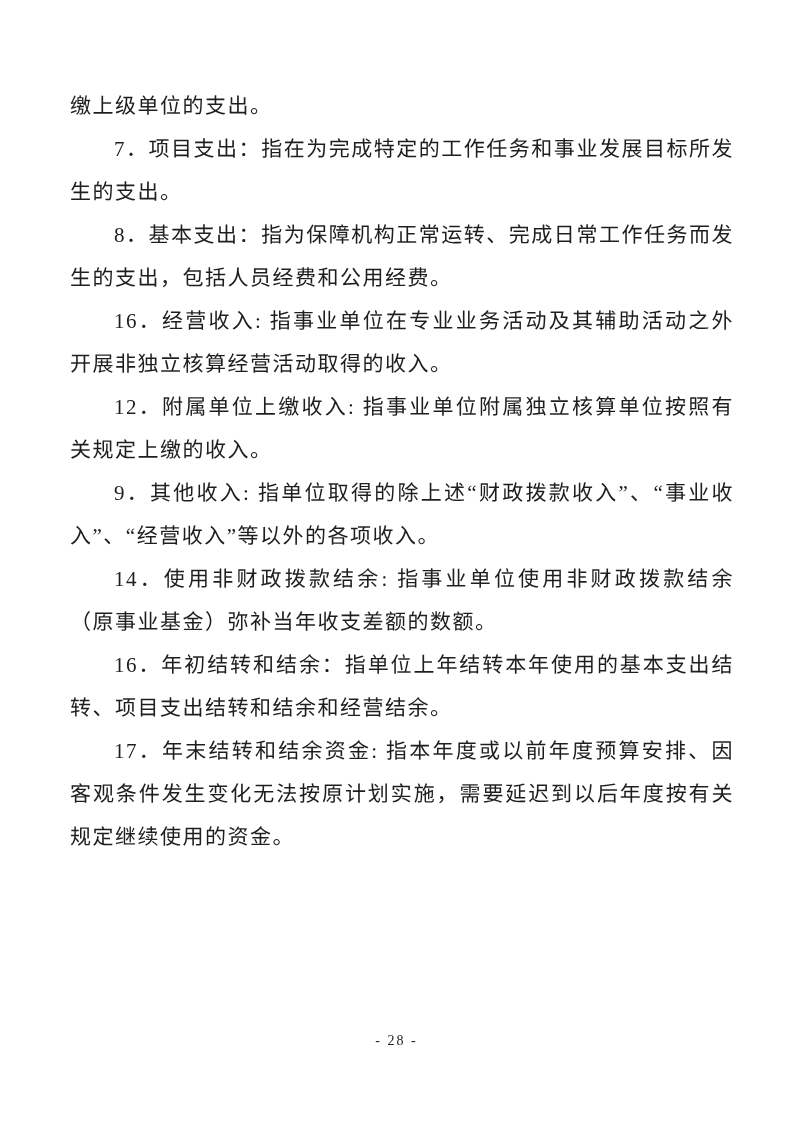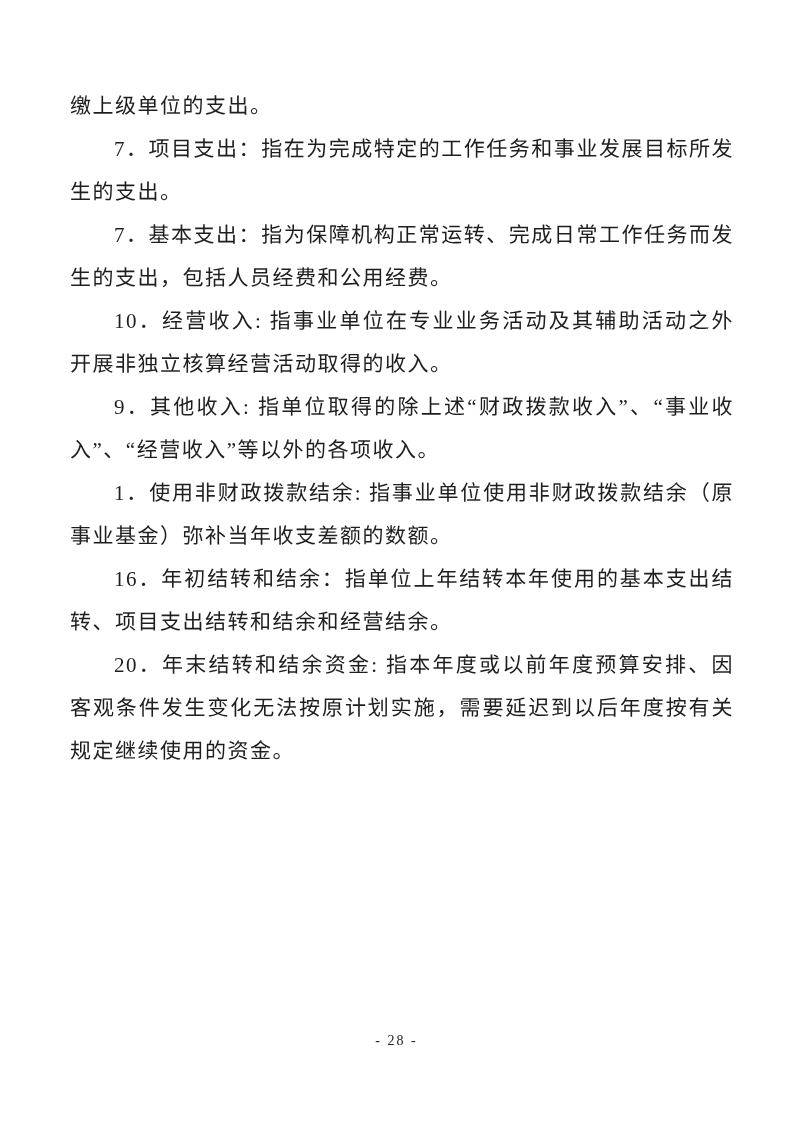"7．基本支出：指为保障机构正常运转、完成日常工作任务而发生的支出，包括人员经费和" p.para { text: 7 -> 8 }
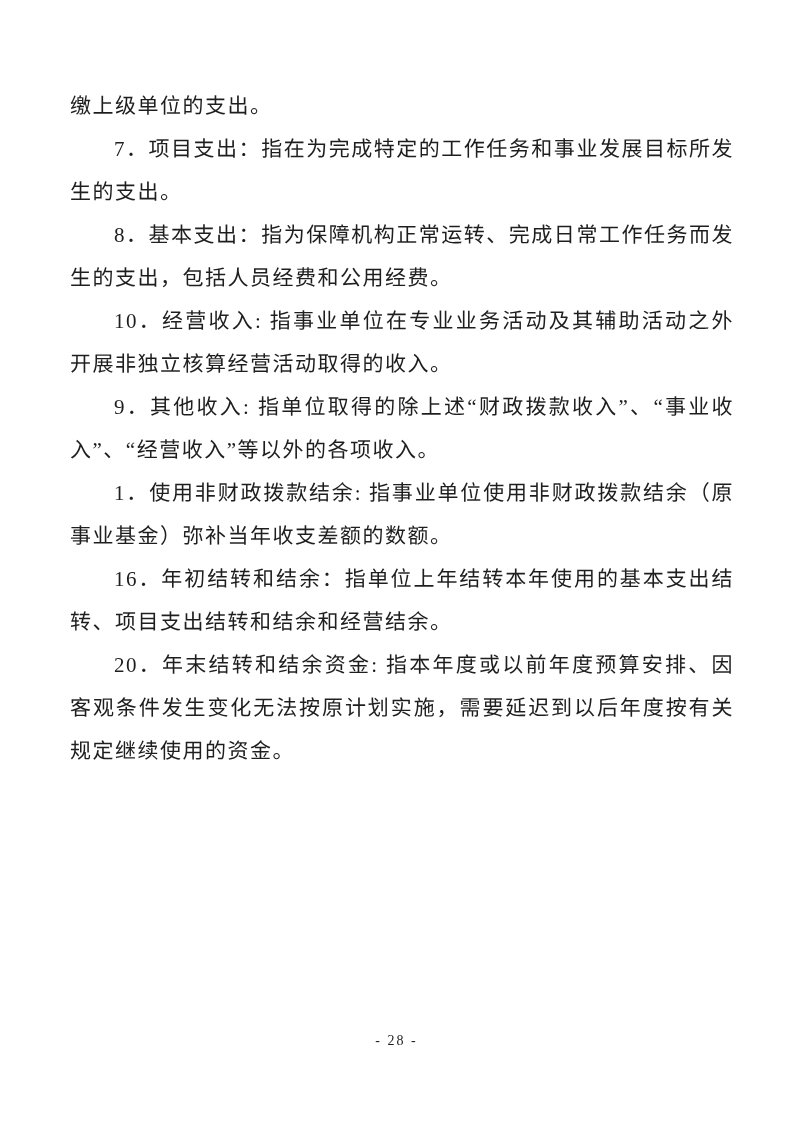"10．经营收入:" p.para { text: 10 -> 16 }
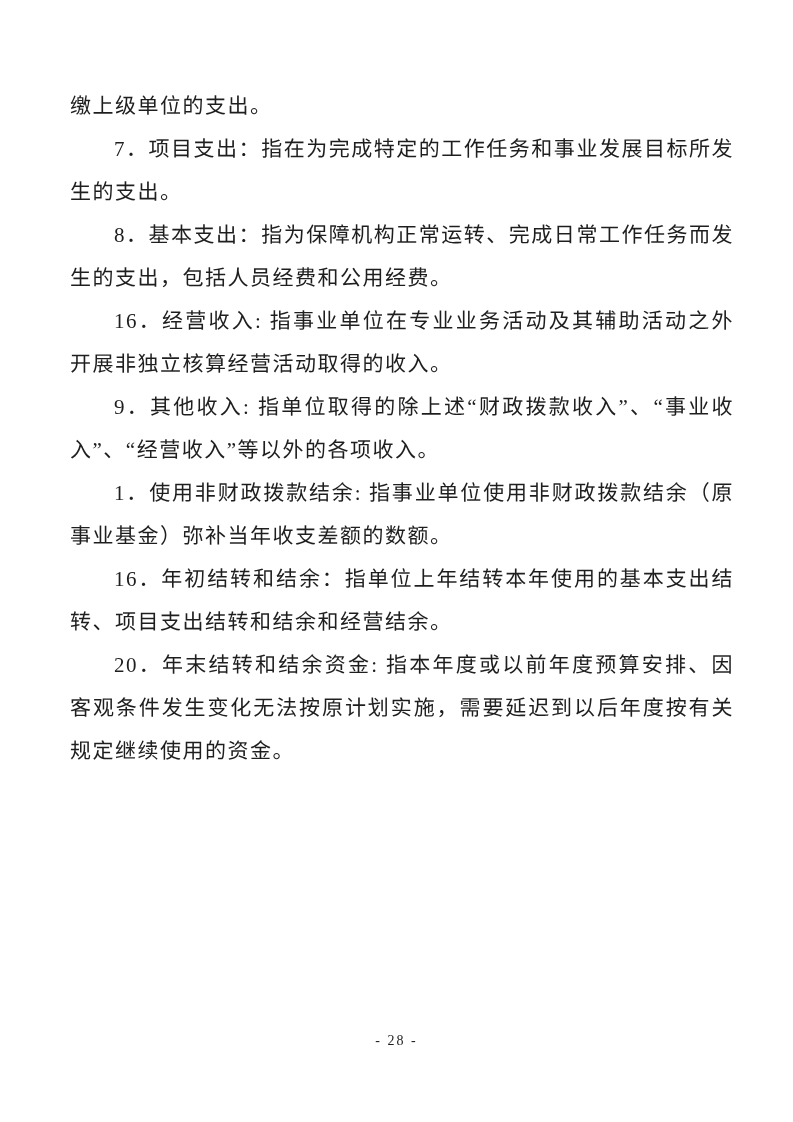"12．附属单位上缴收入: 指事业单位附属独立核算单位按照有关规定上缴的收入。" p.para { html: none -> <p>12．附属单位上缴收入: 指事业单位附属独立核算单位按照有关规定上缴的收入。</p> }
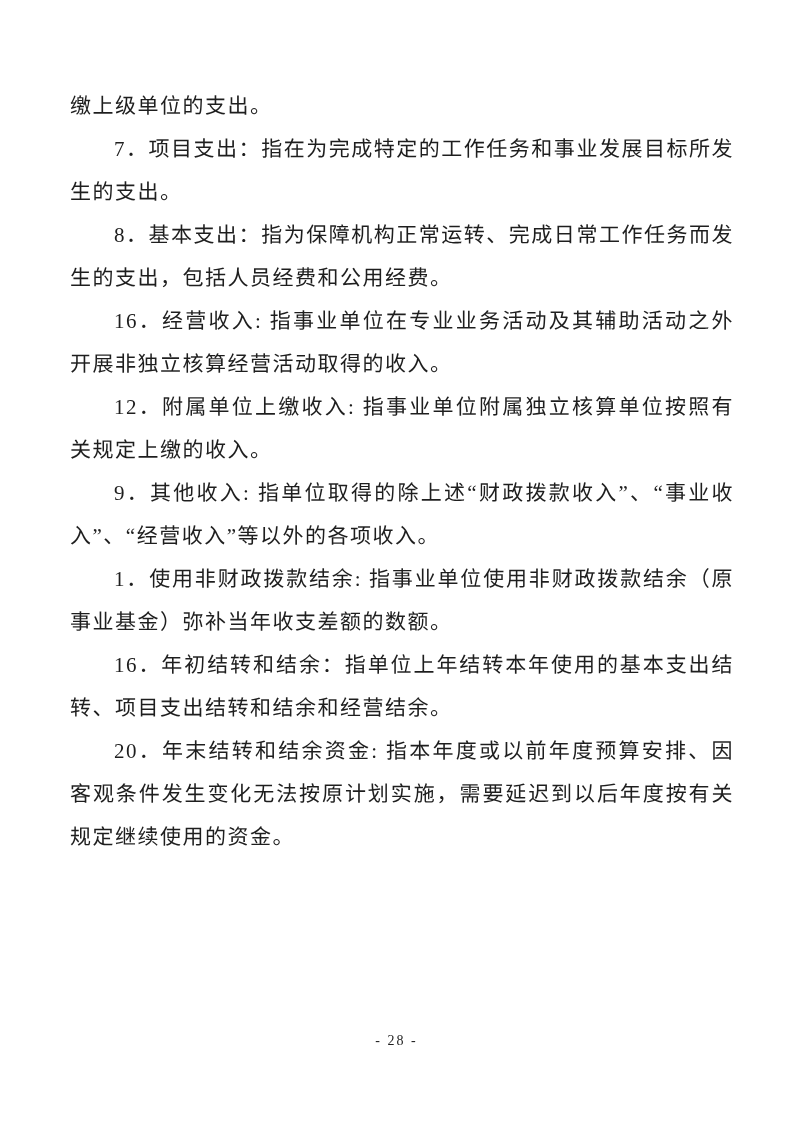"1．使用非财政拨款结余:" p.para { text: 1 -> 14 }
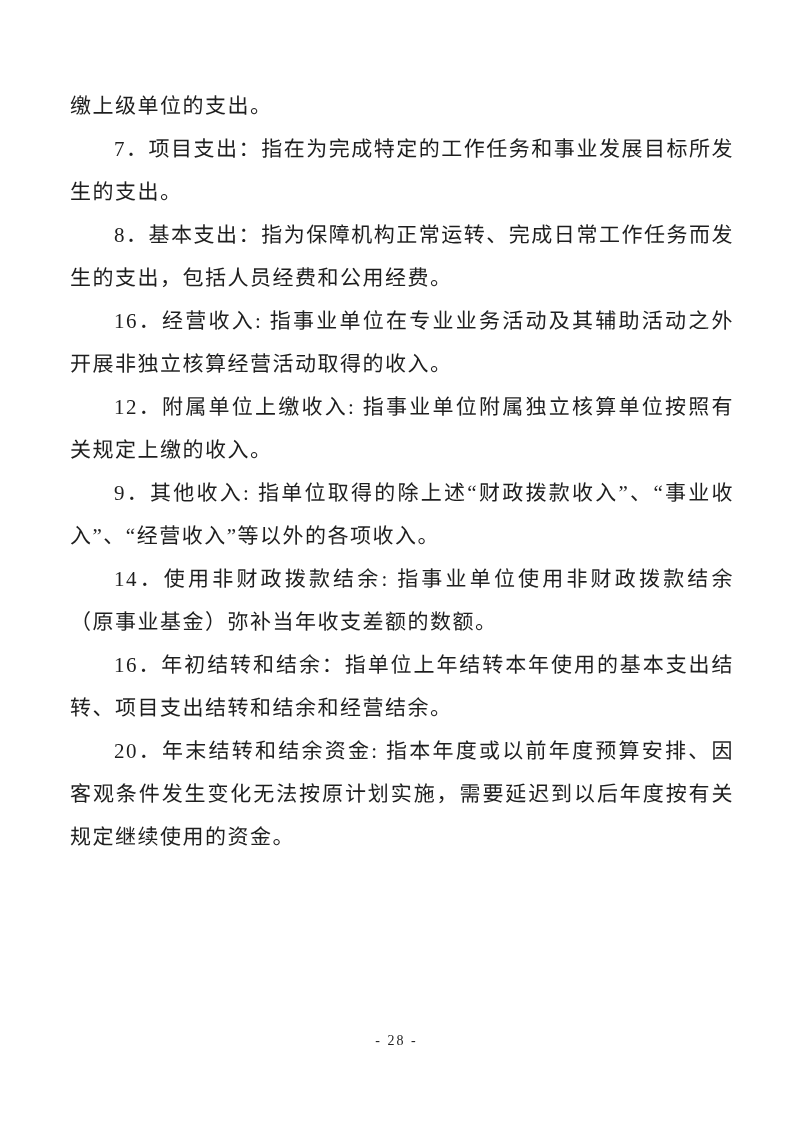"20．年末结转和结余资金:" p.para { text: 20 -> 17 }
